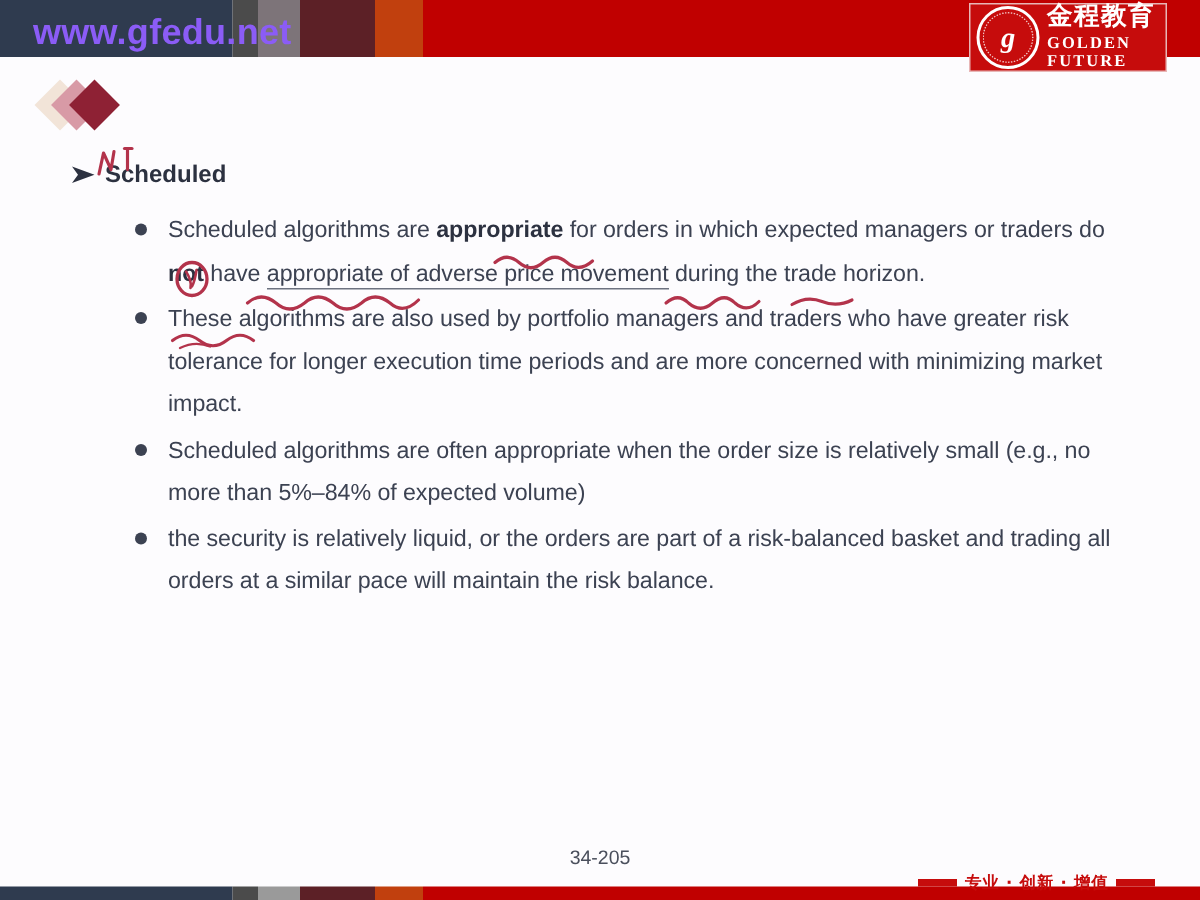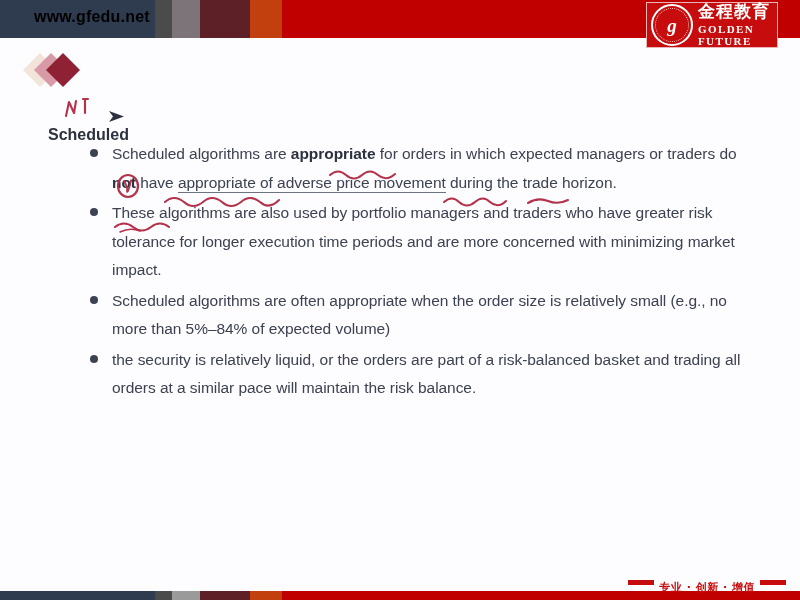"www.gfedu.net" #topbar-url { color: #000000 -> #8b5cf6; font-size: 16px -> 24px; left: 34px -> 22px }
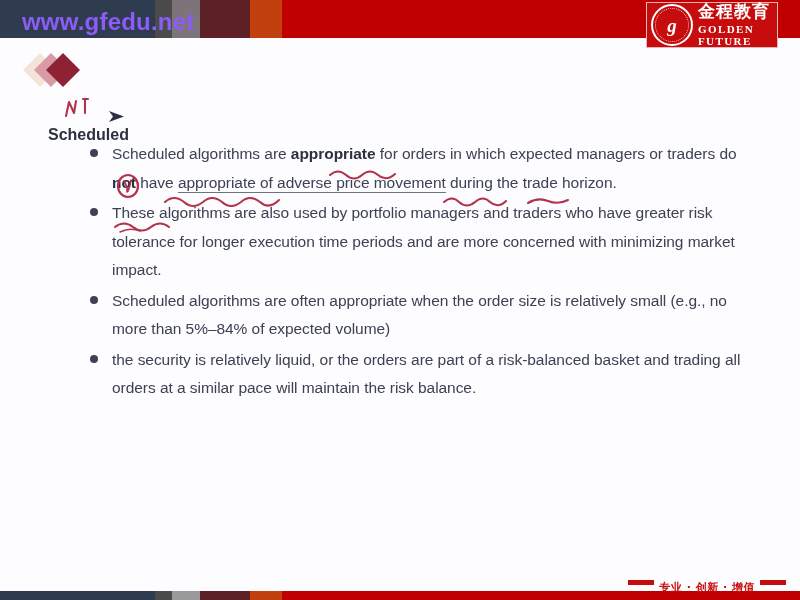"Scheduled" #subhead-row { flex-direction: column -> none }
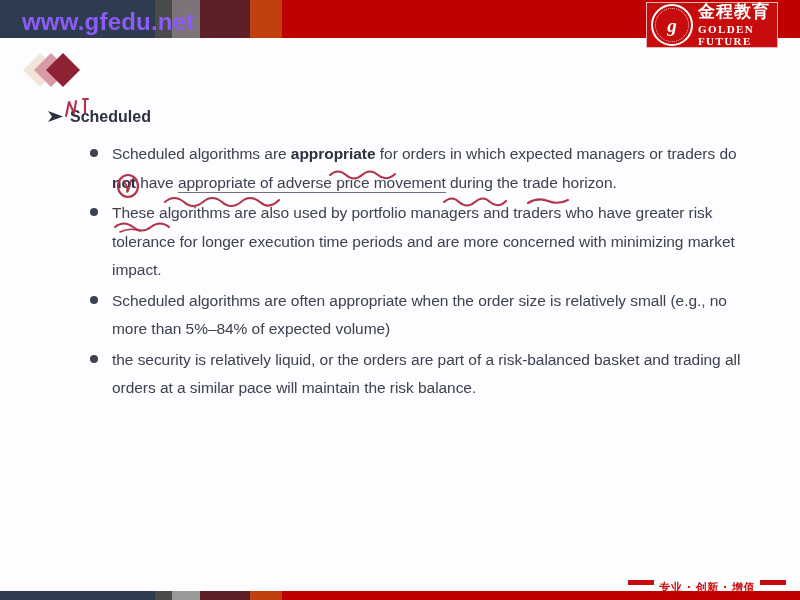"34-205" div { html: none -> <div>34-205</div> }
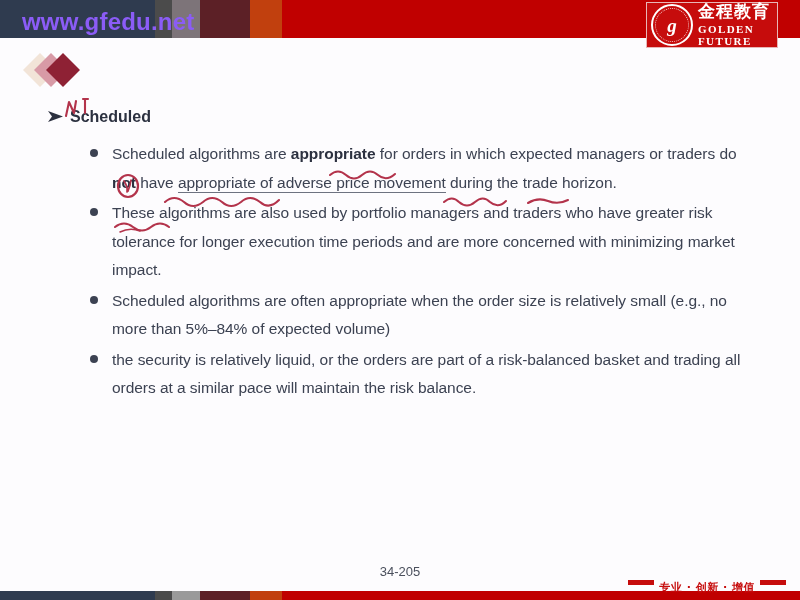"专业 · 创新 · 增值" #tagline { align-items: none -> center; right: 14px -> 30px }
